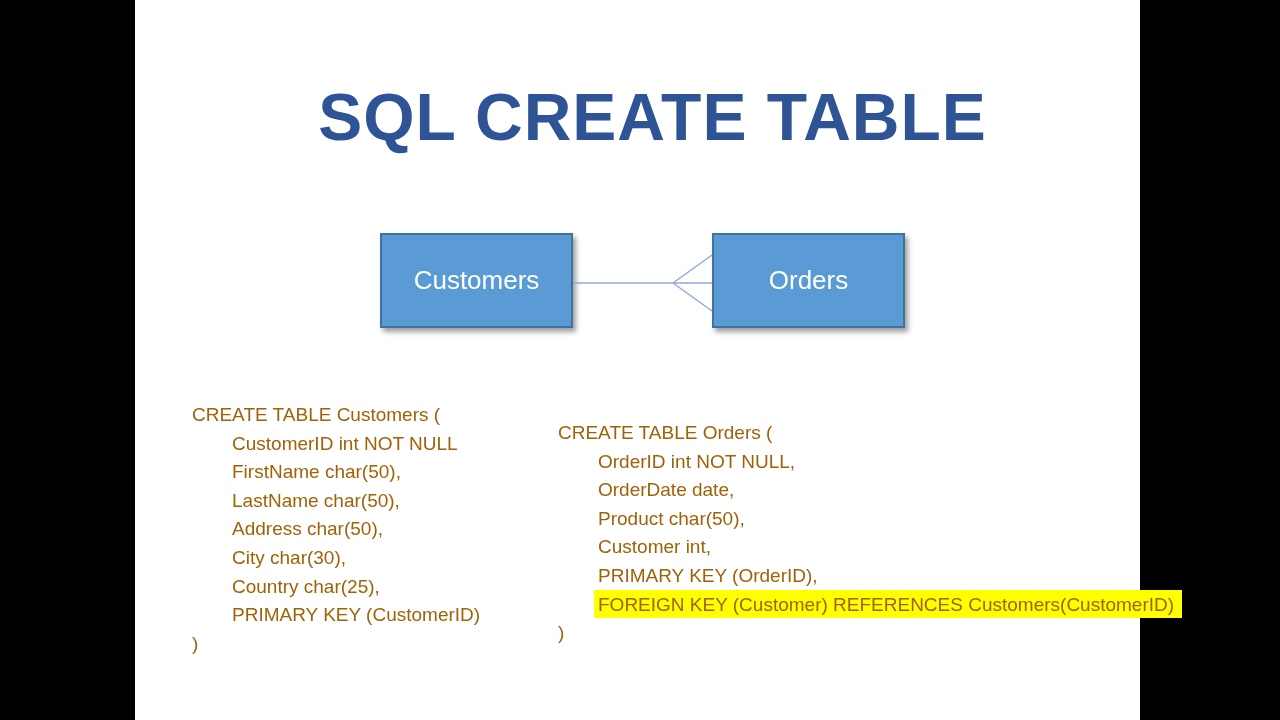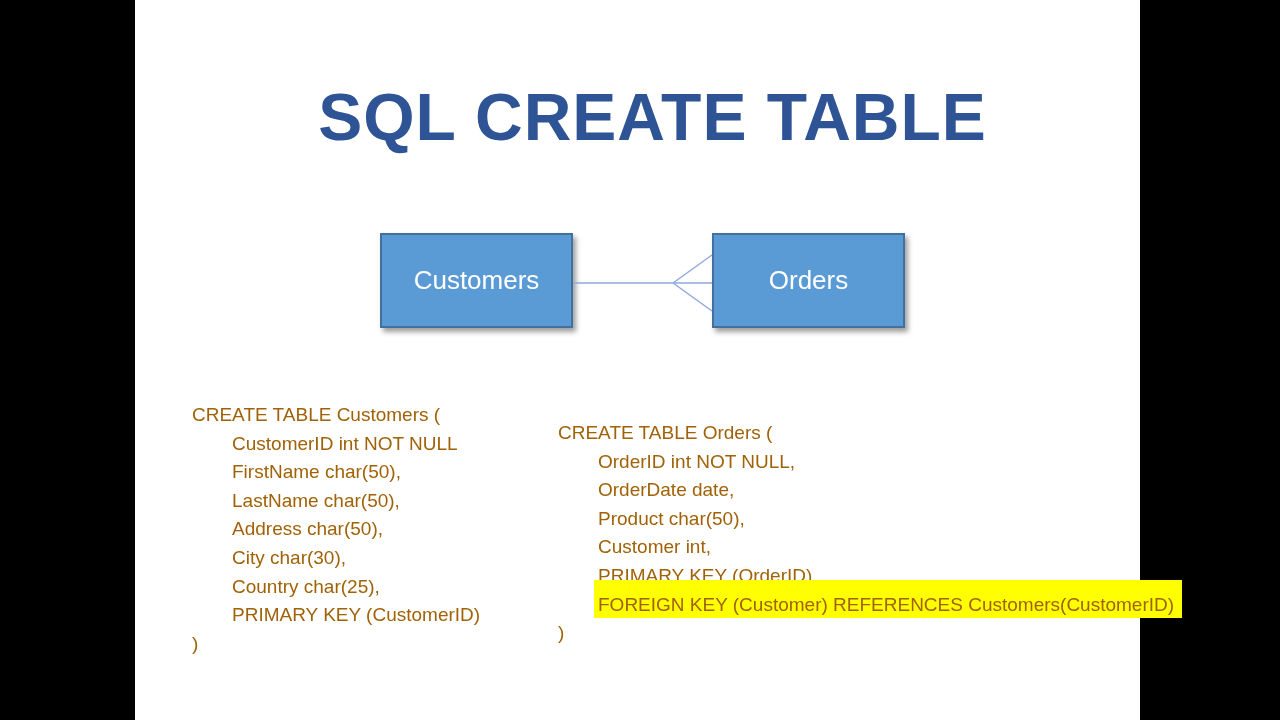"FOREIGN KEY (Customer) REFERENCES" .hl { padding: 14px 8px 3px 4px -> 4px 8px 3px 4px }
